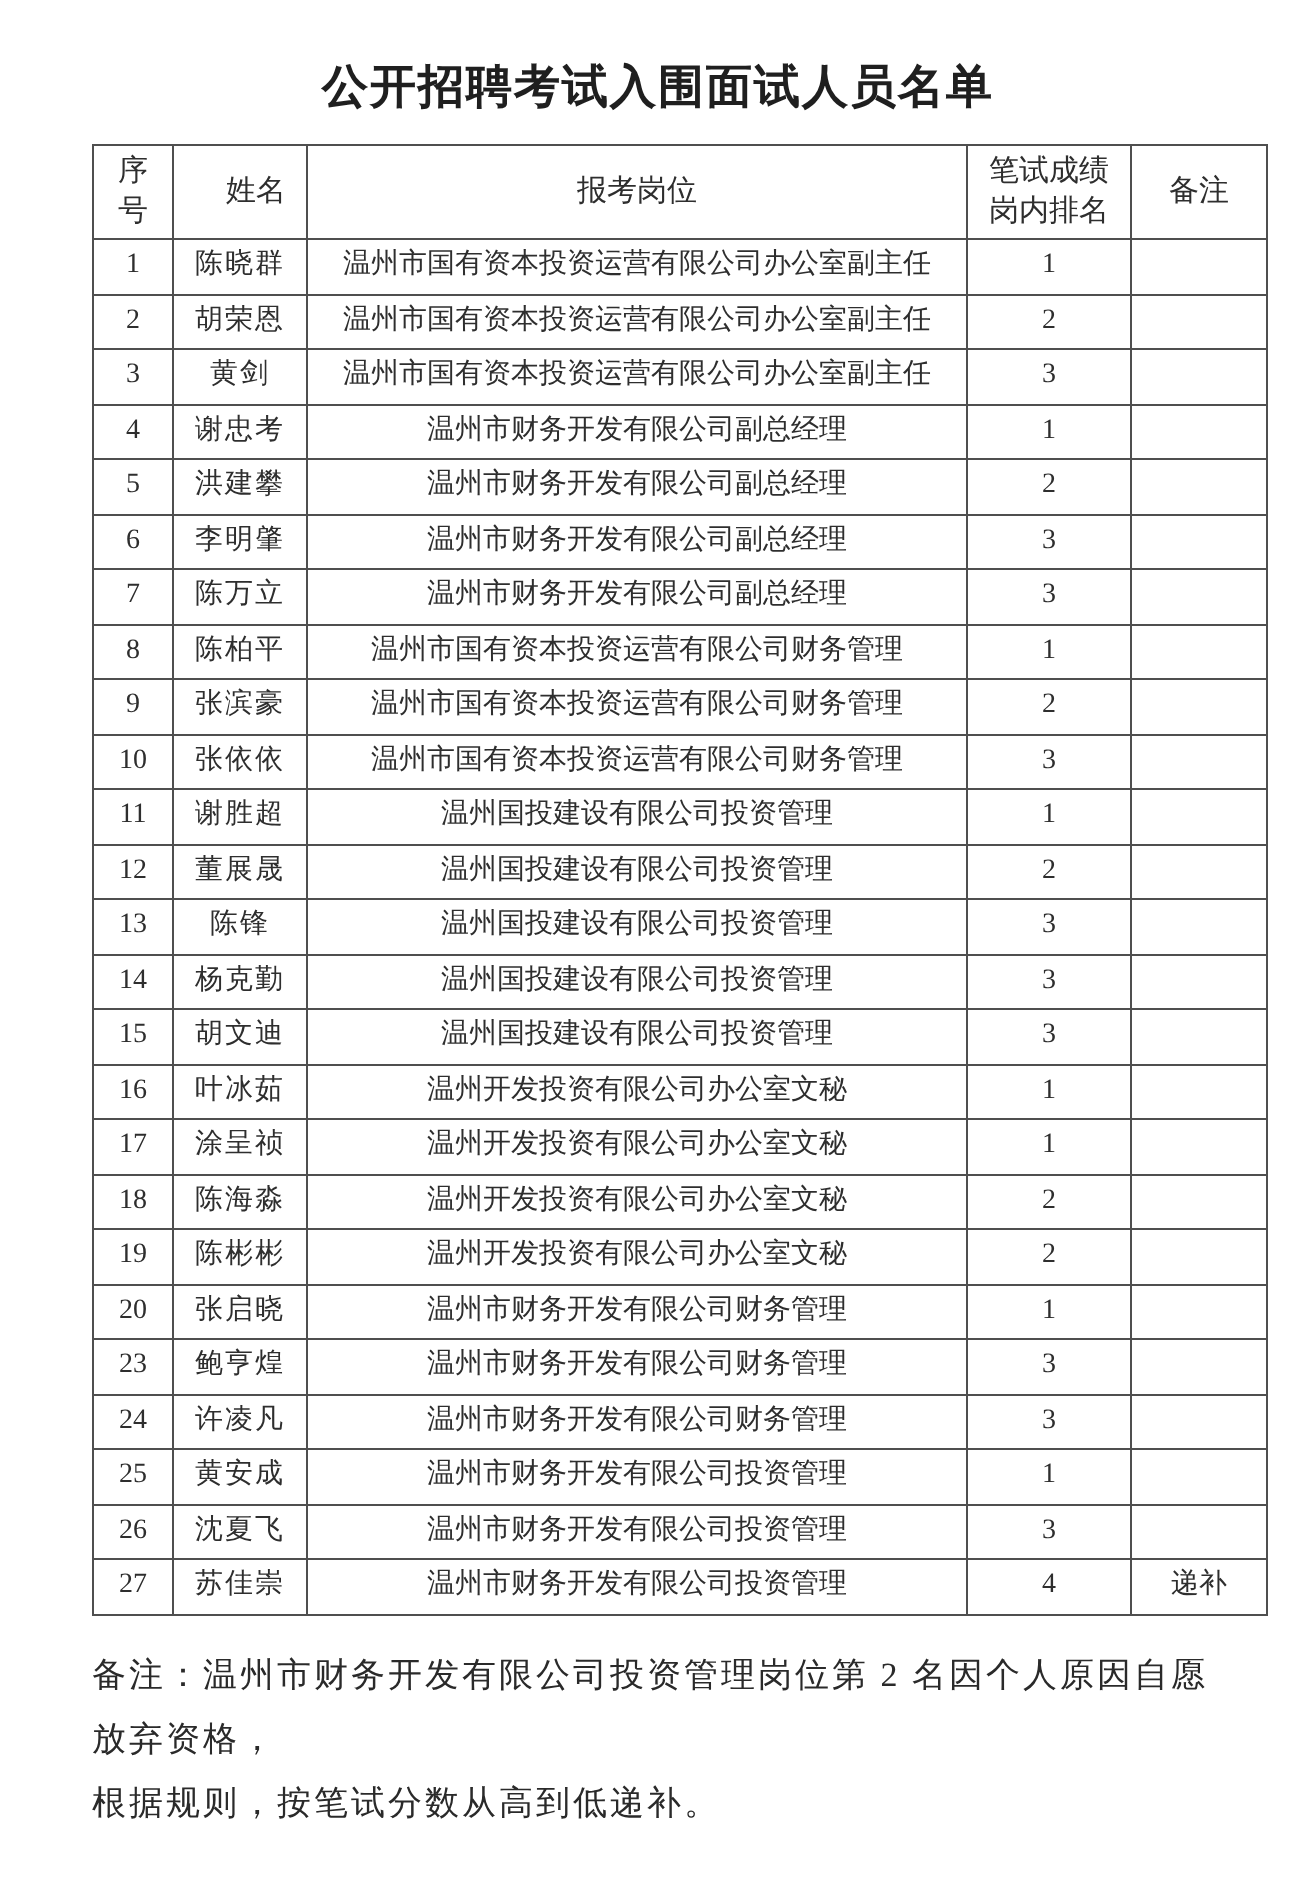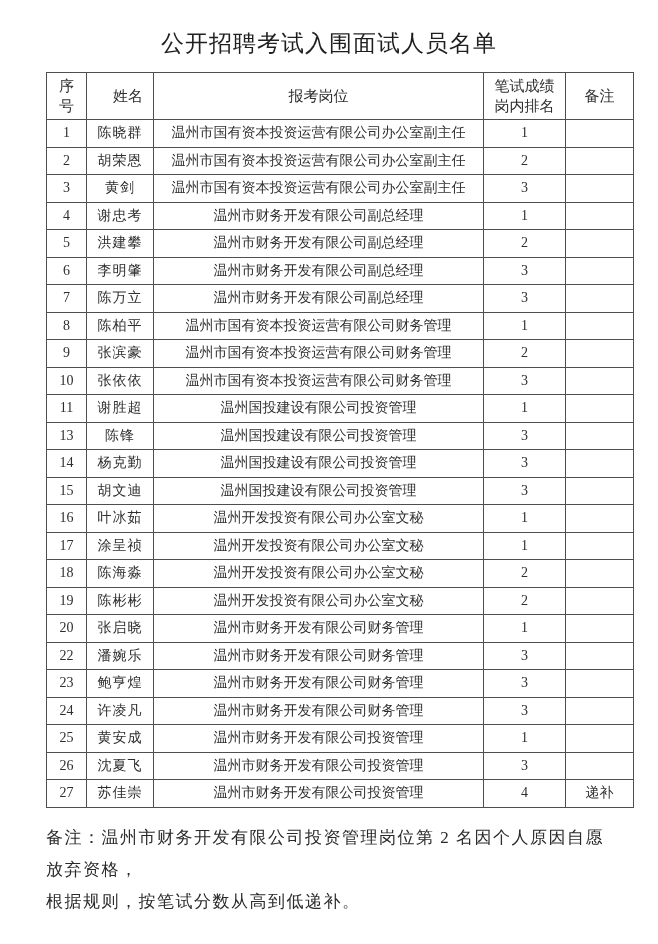"公开招聘考试入围面试人员名单" .title { font-weight: normal -> bold }
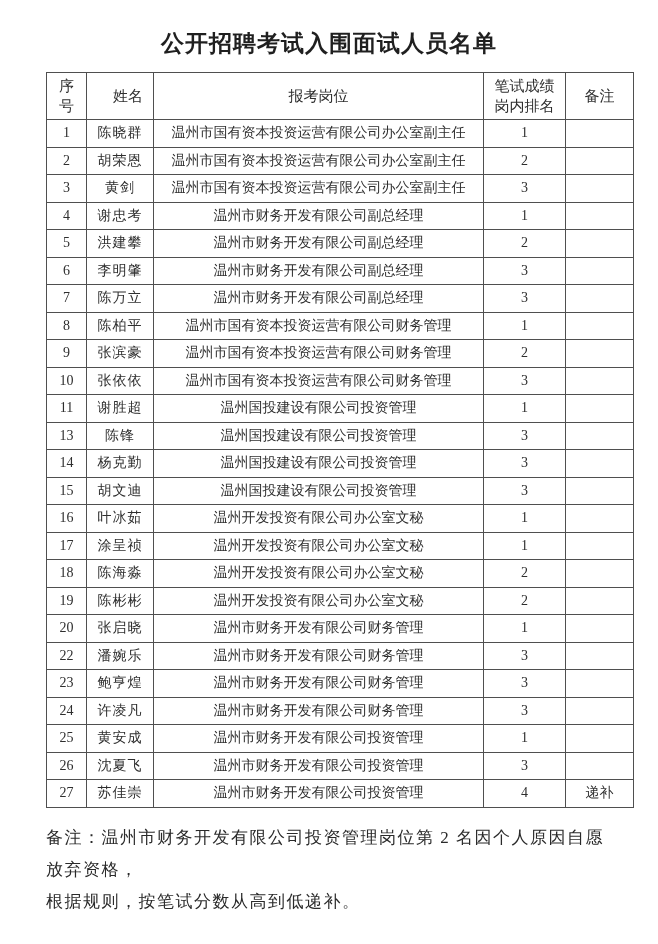"12" tr { html: none -> <tr> <td>12</td> <td>董展晟</td> <td>温州国投建设有限公司投资管理</td> <td>2</td> <td></td> </tr> }
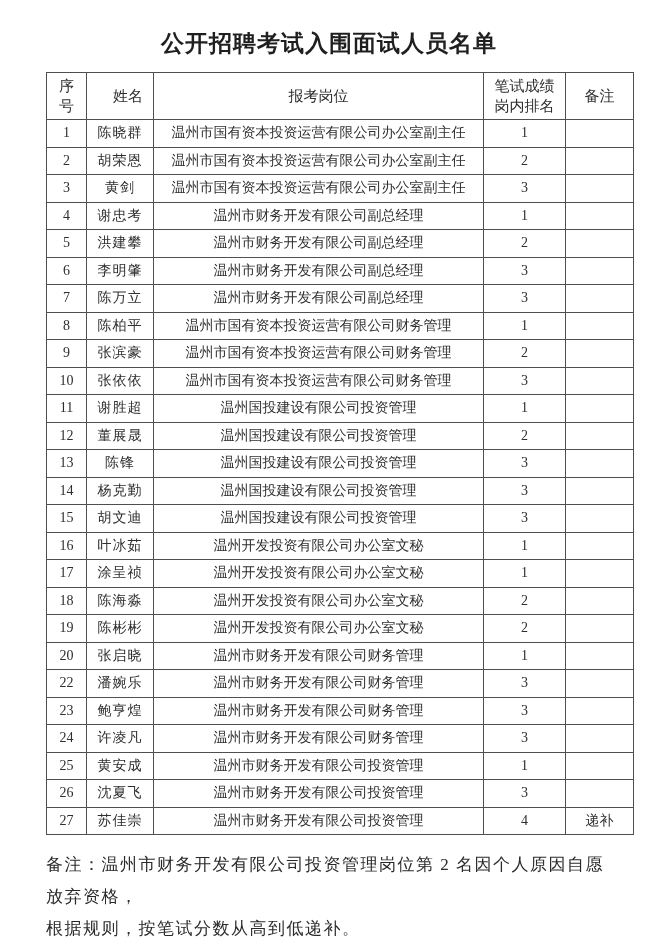"22" tr { html: <tr> <td>22</td> <td>潘婉乐</td> <td>温州市财务开发有限公司财务管理</td> <td>3</td> <td></td> </tr> -> none }
